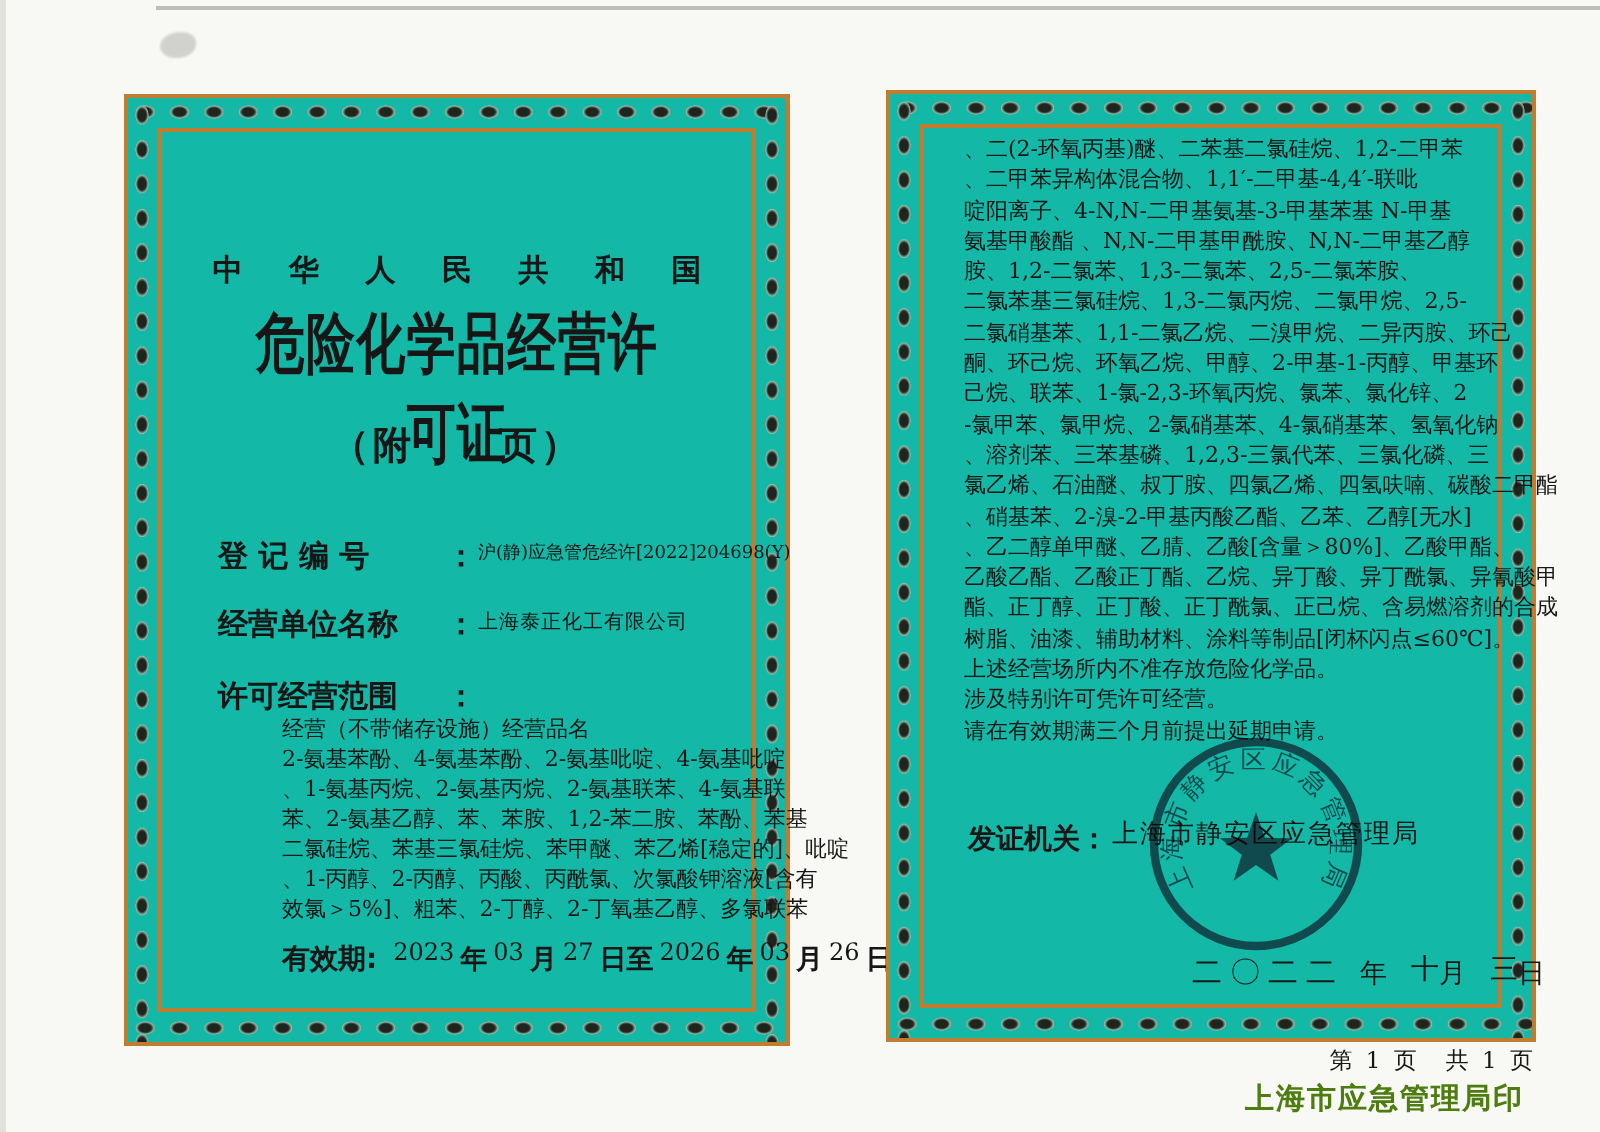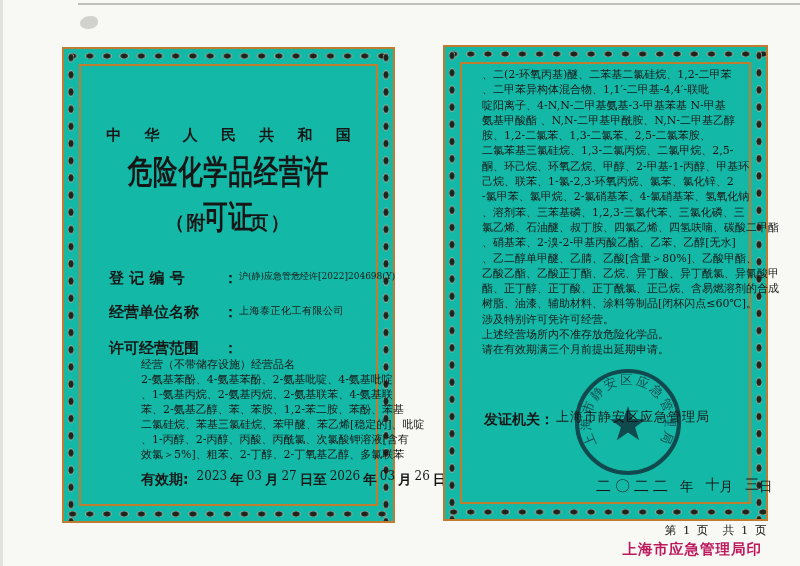"二氯硝基苯、1,1-二氯乙烷、二溴甲烷、二异丙胺、环己" div.list-line { html: none -> <div>二氯硝基苯、1,1-二氯乙烷、二溴甲烷、二异丙胺、环己</div> }
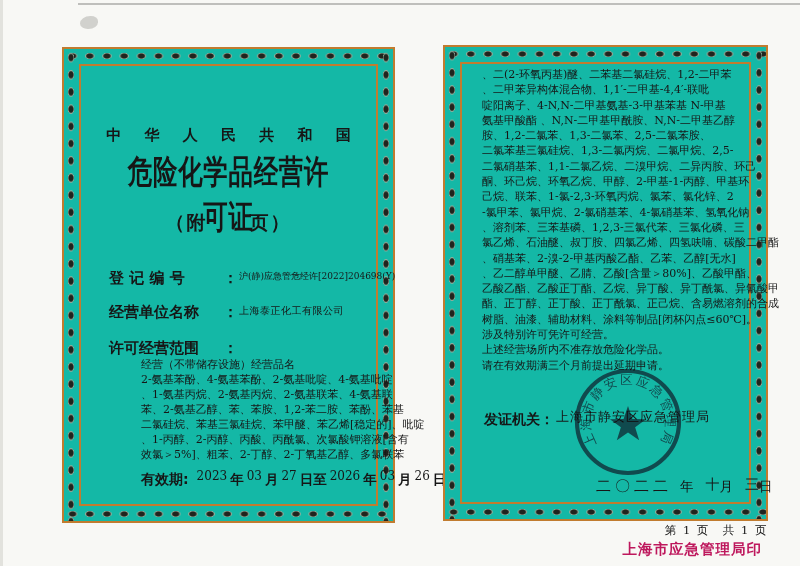"涉及特别许可凭许可经营。" div.note-line { order: before "上述经营场所内不准存放危险化学品。" -> after "上述经营场所内不准存放危险化学品。" }
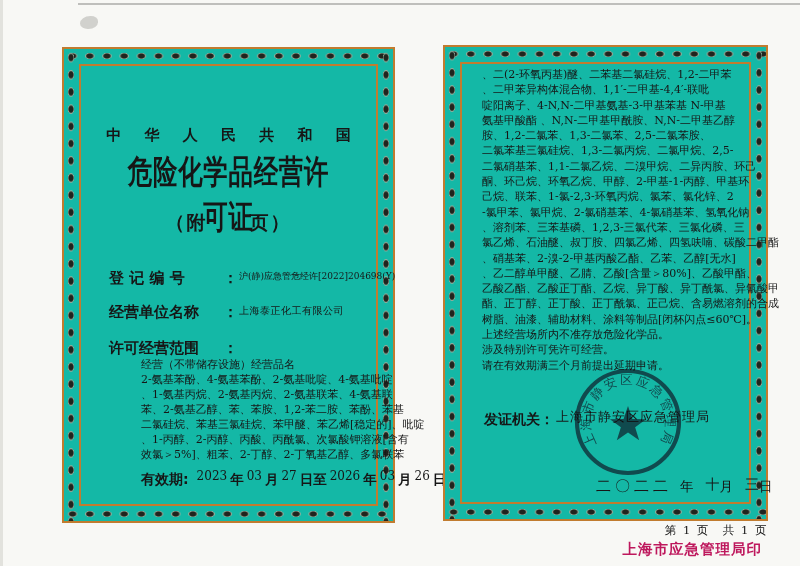"上海市应急管理局印" .print-note { color: #be185d -> #4d7c0f }
